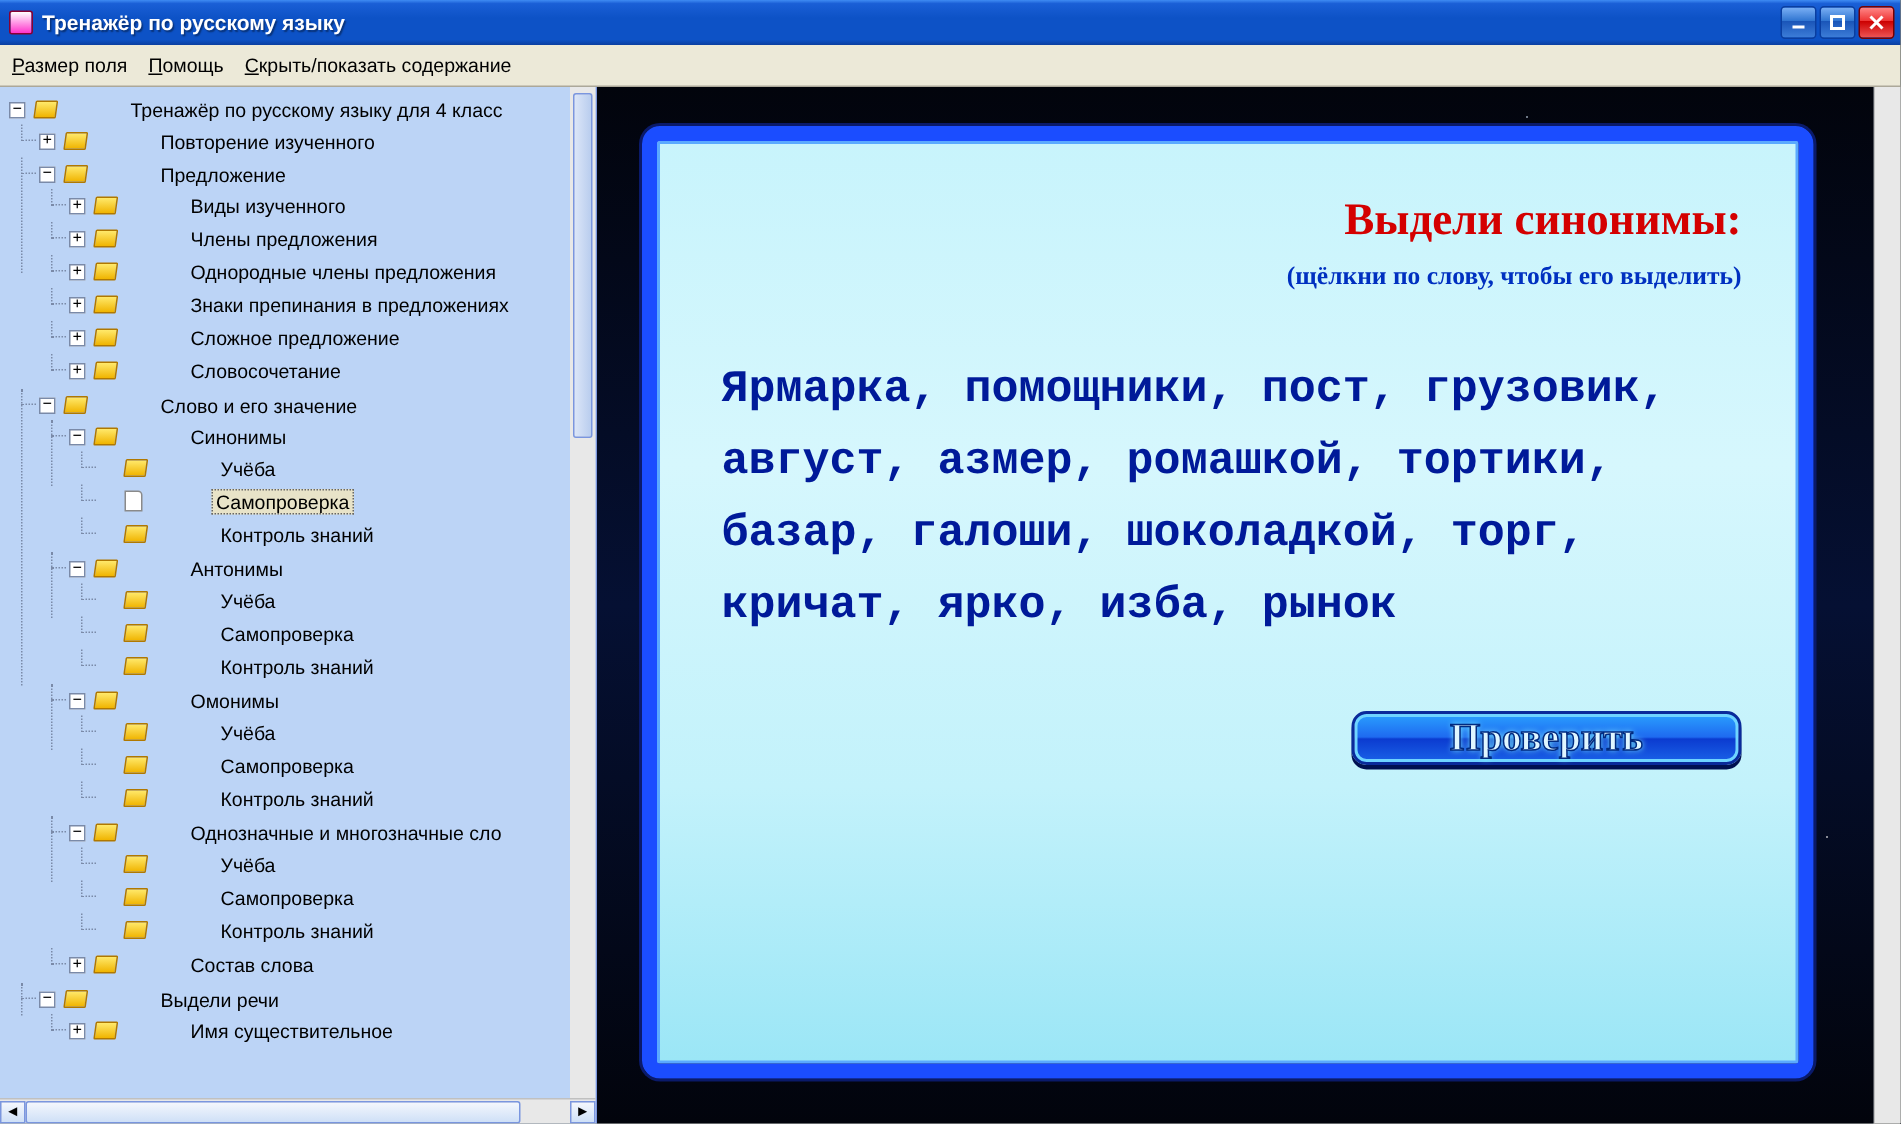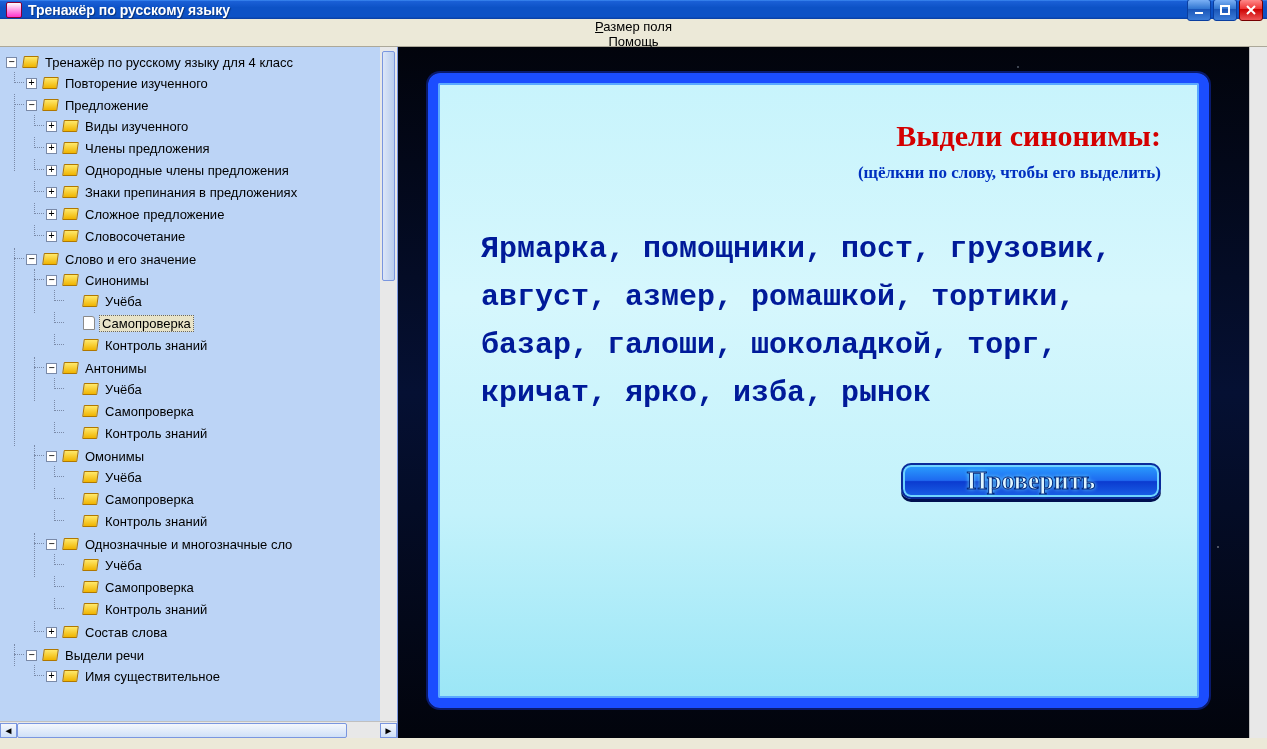"Тренажёр по русскому языку" .titlebar { height: 19px -> 30px }
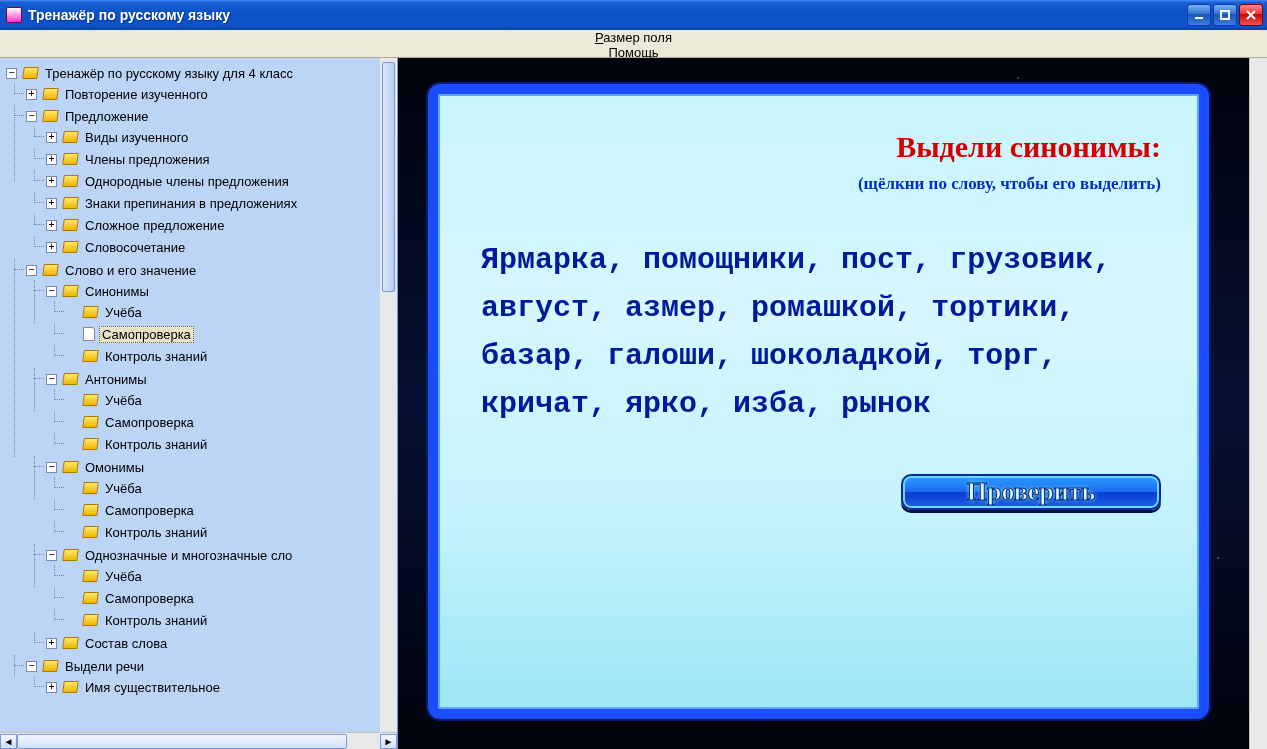"Размер поля" .menubar { flex-direction: column -> none; gap: none -> 14px }
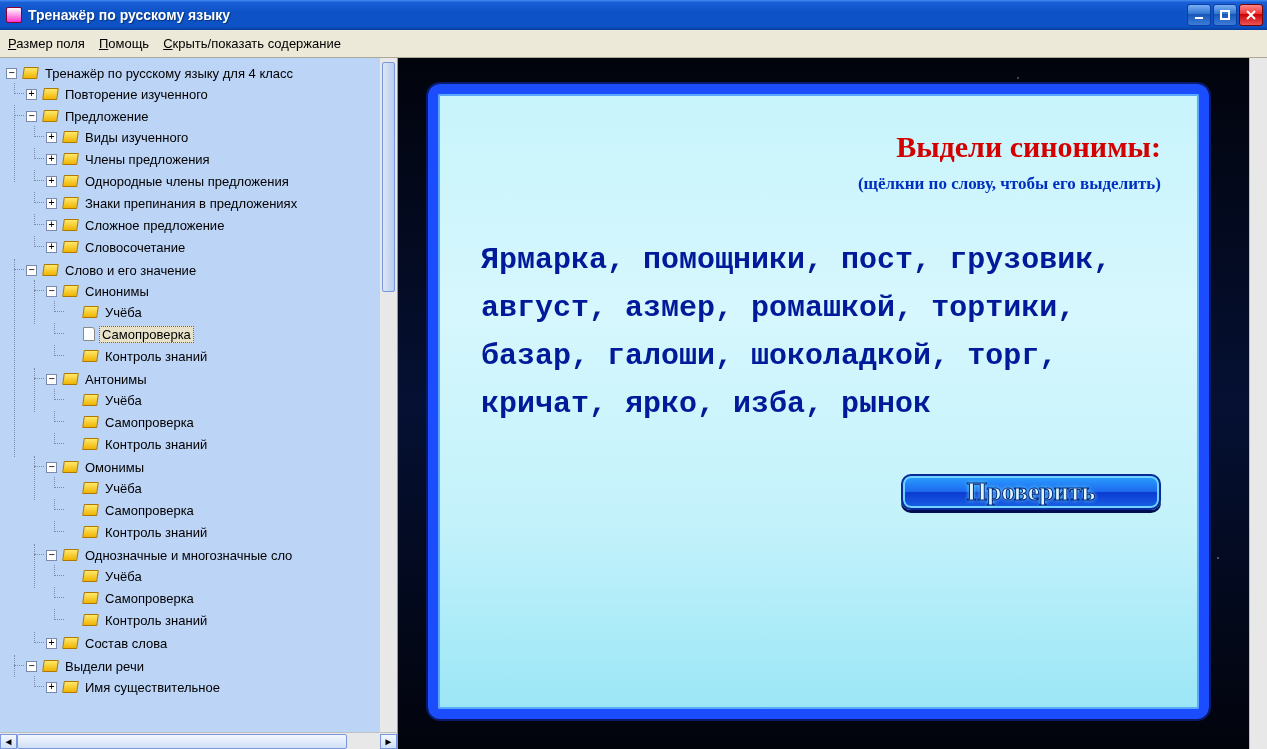"Тренажёр по русскому языку для" .label { margin-left: none -> 42px }
